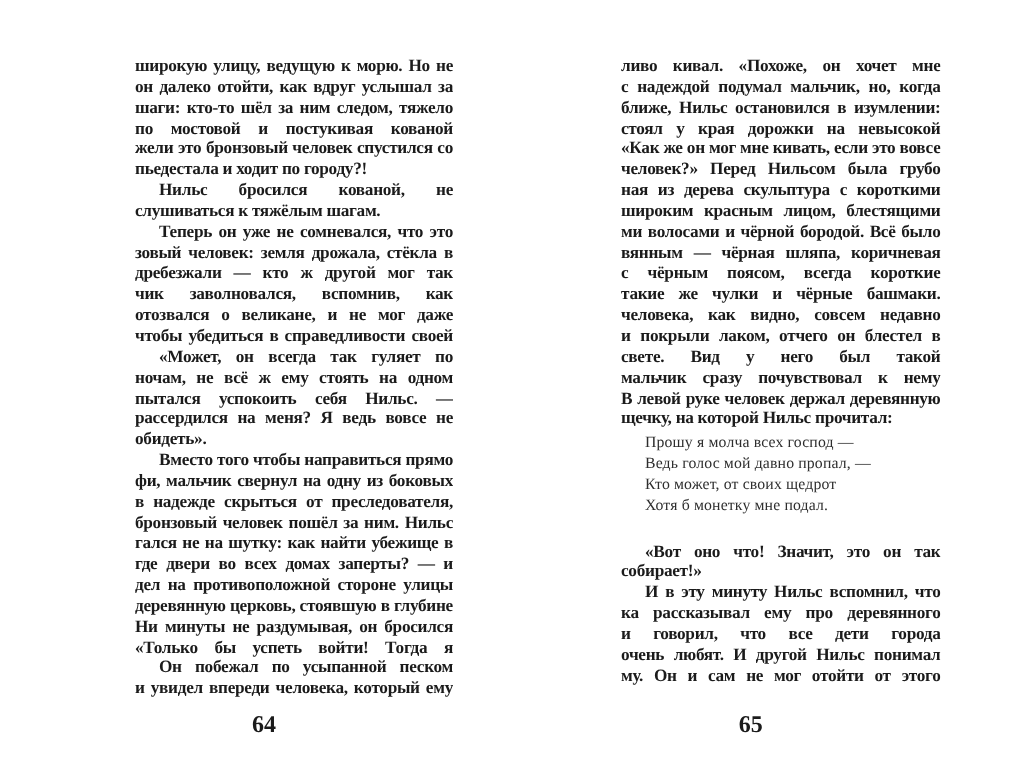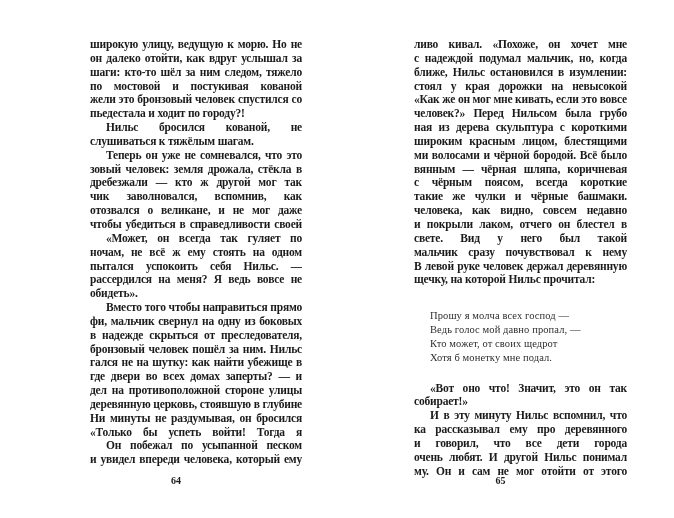"Прошу я молча всех господ" .verse { margin: 22px 0 17px 56px -> 2px 0 17px 56px }
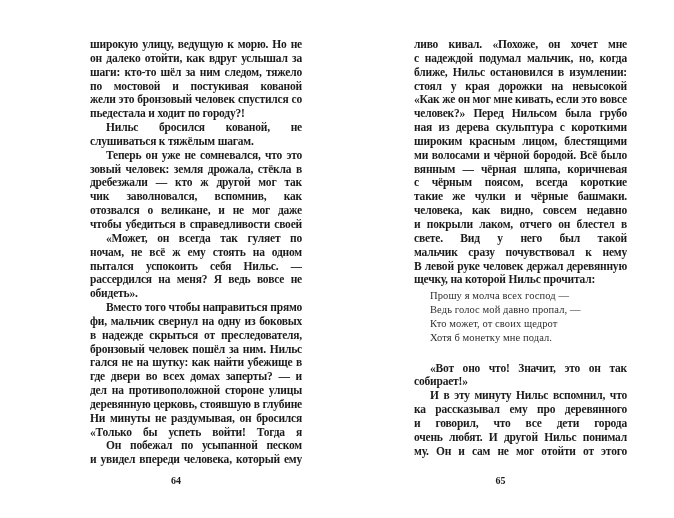"64" .page-number { font-size: 10px -> 16px }
